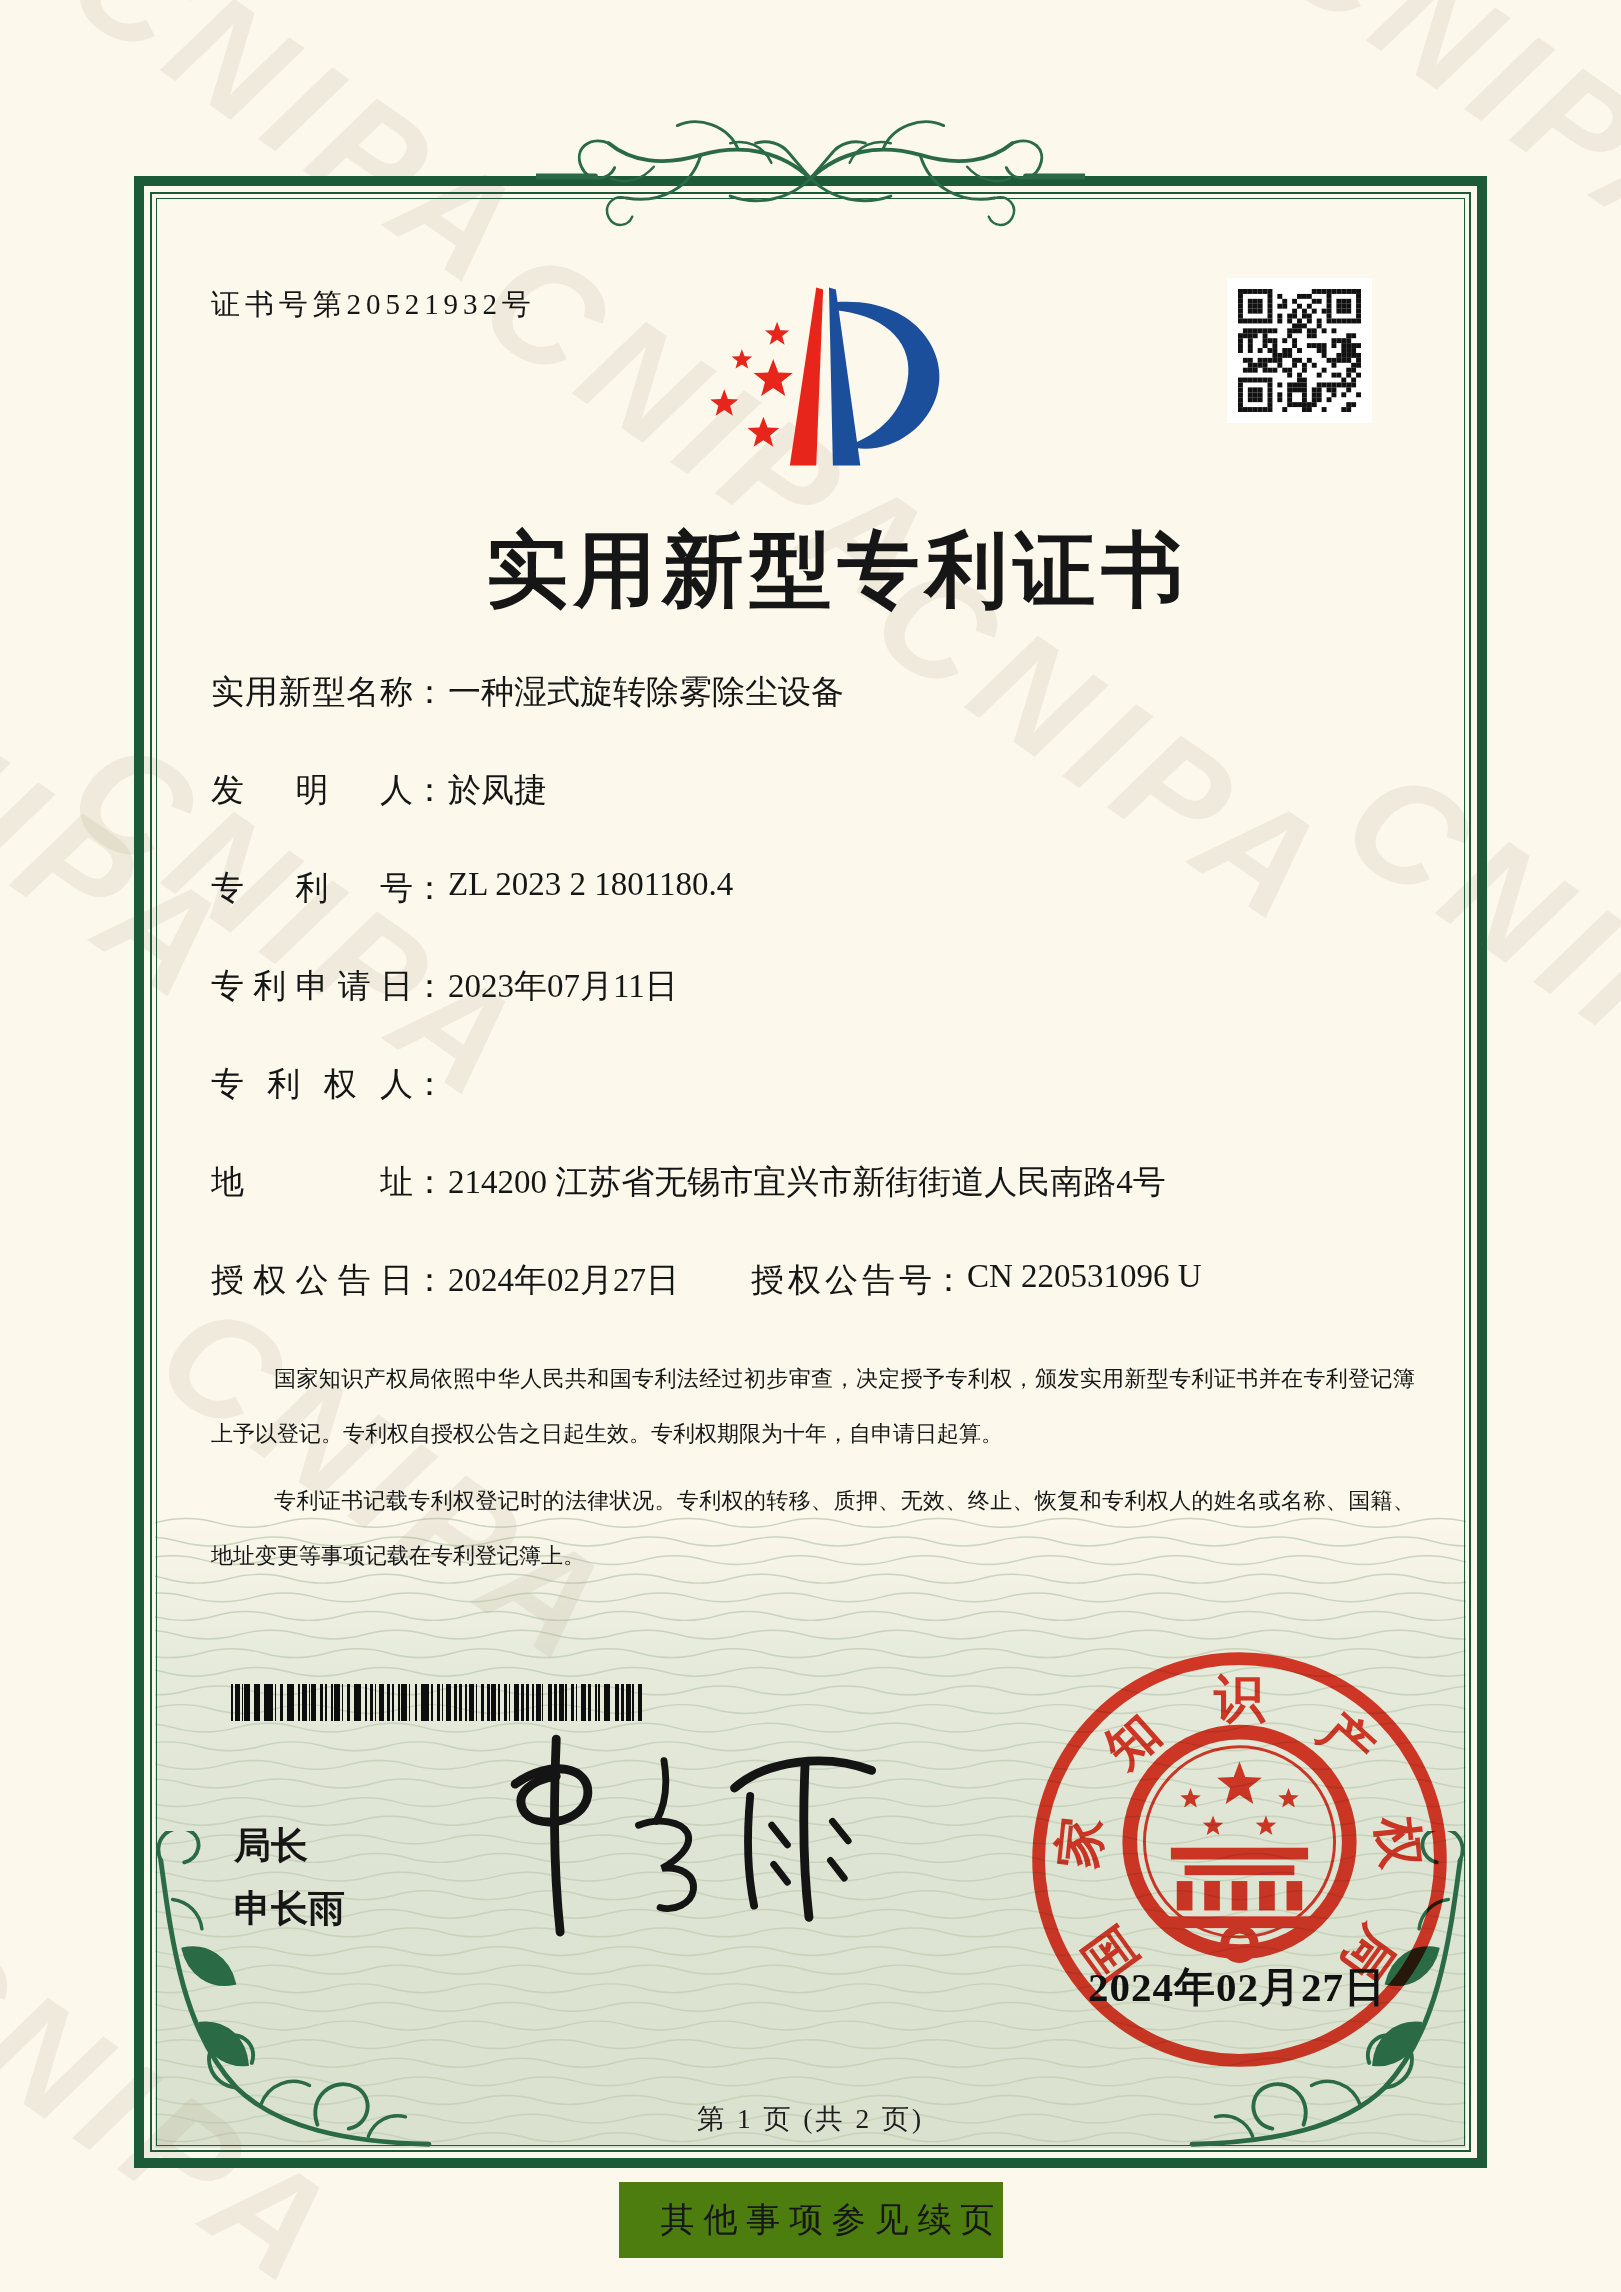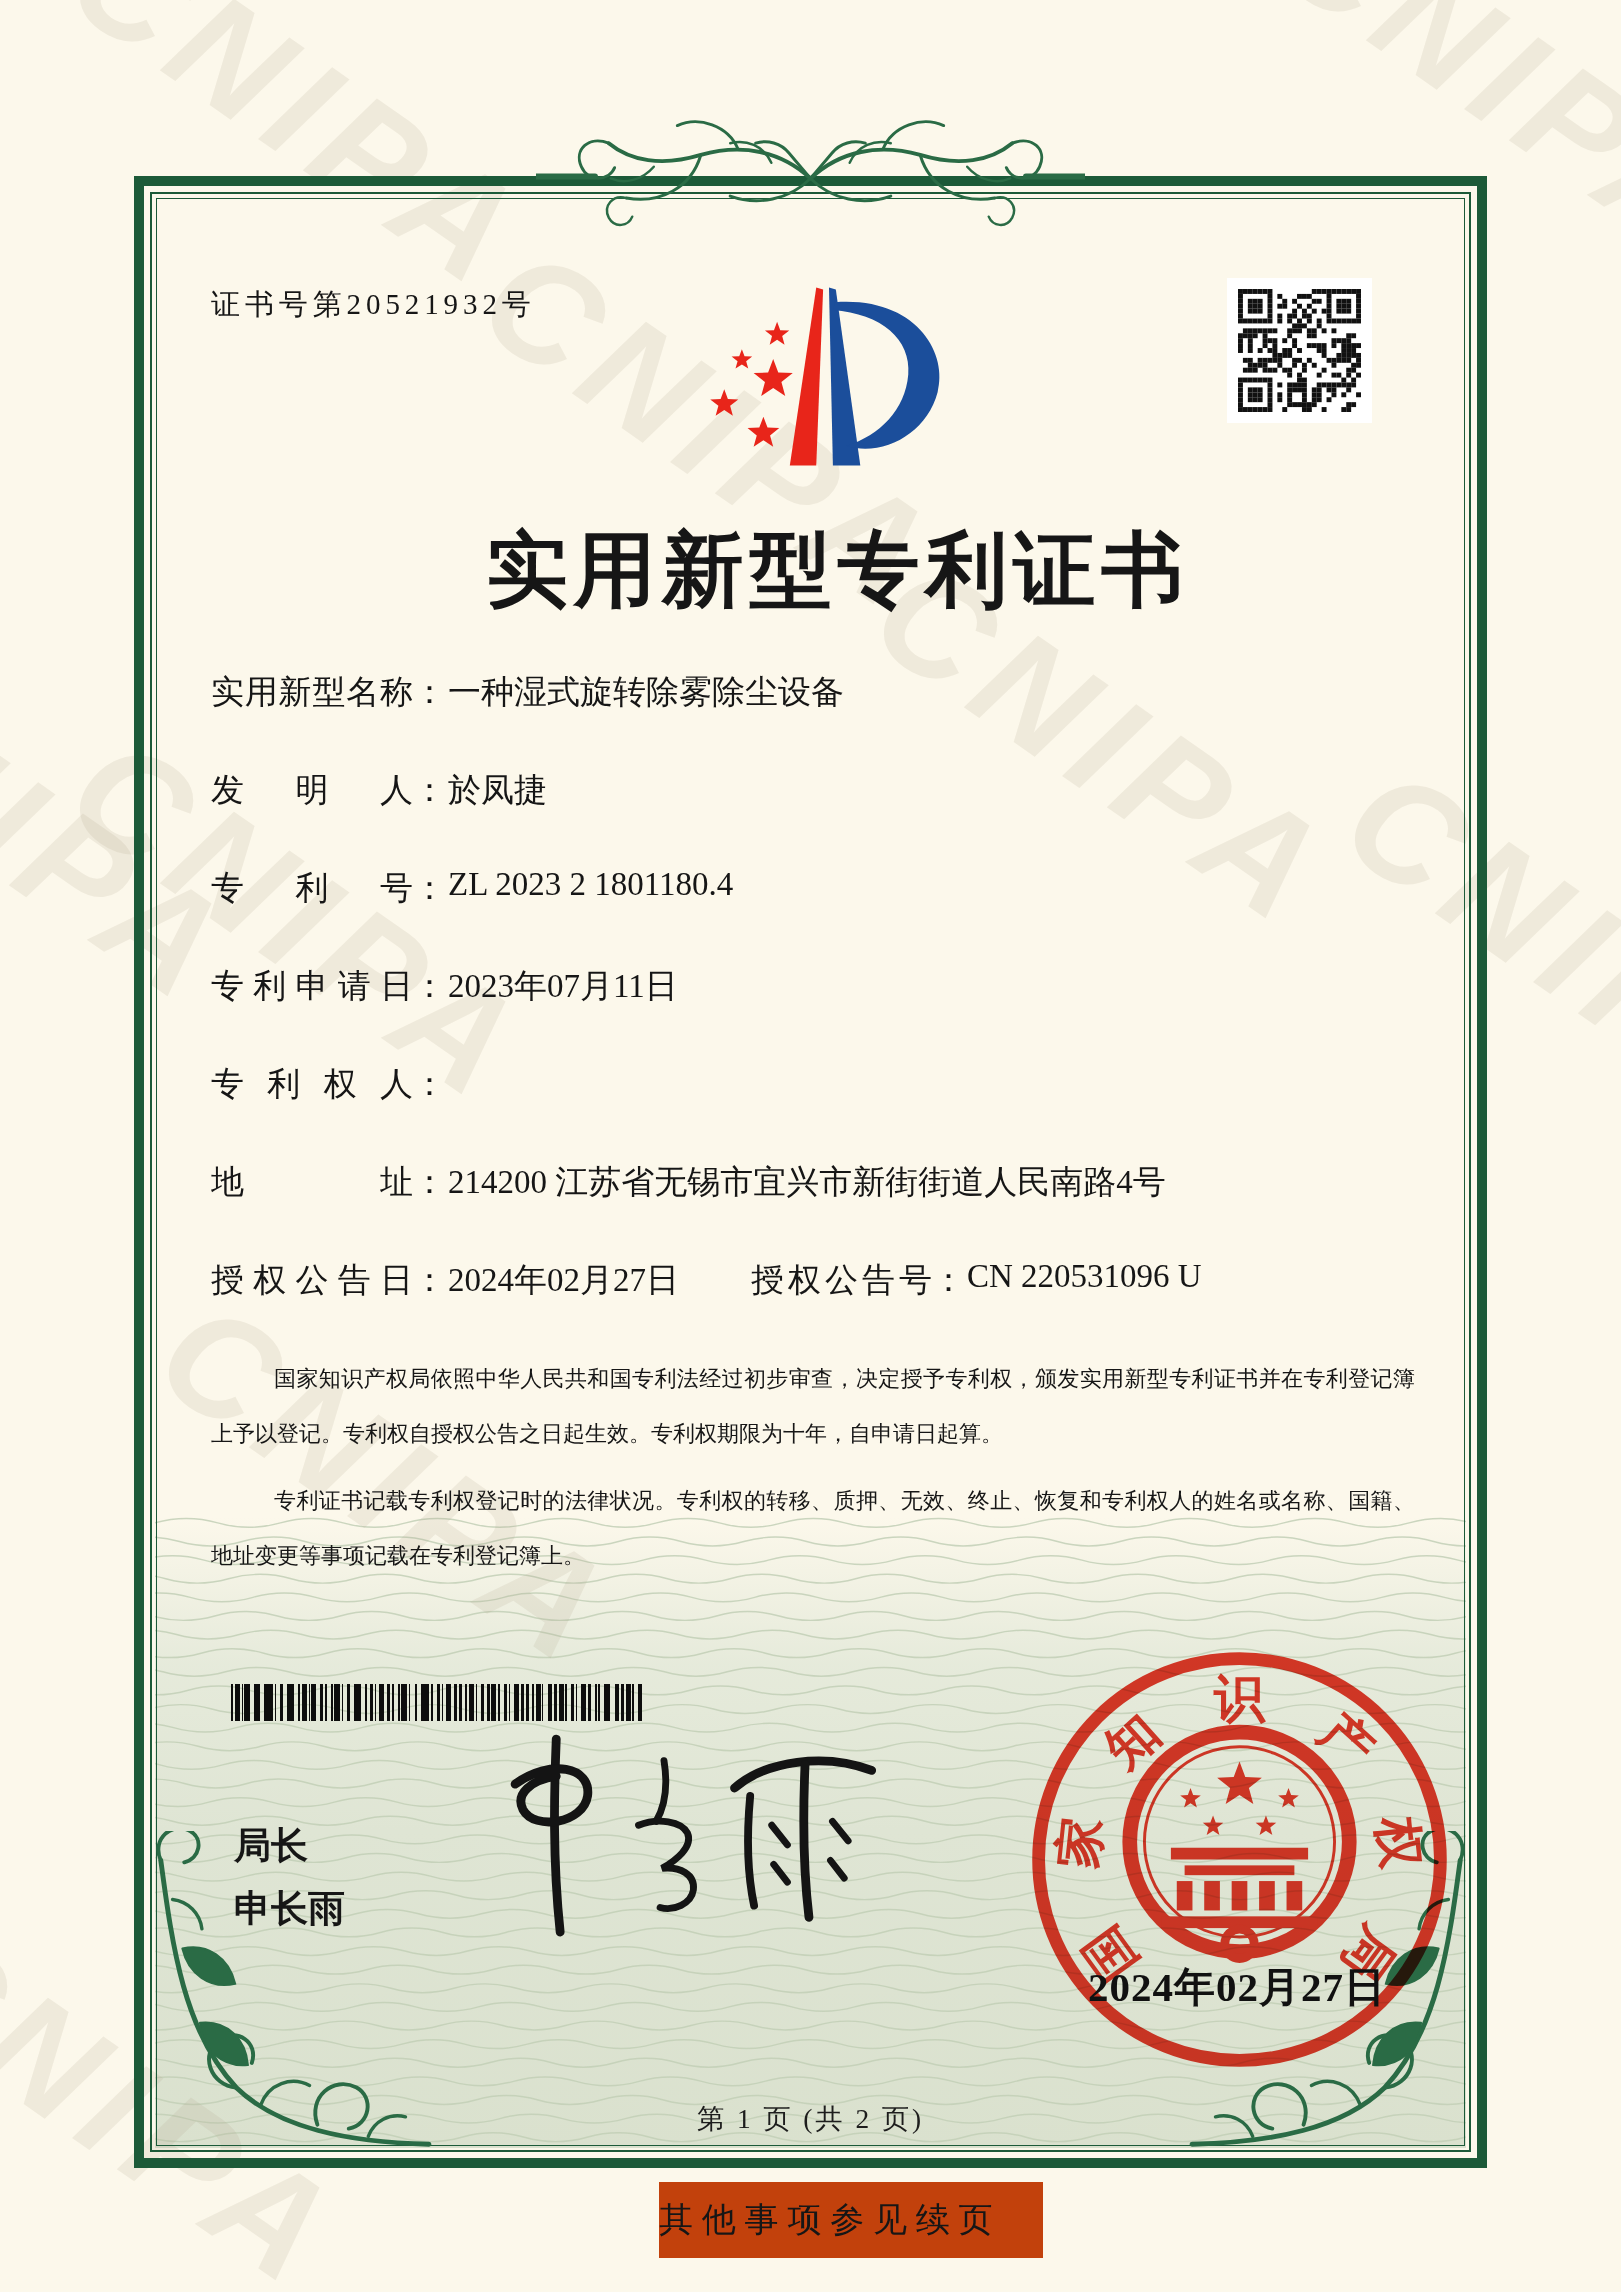"其他事项参见续页" .continuation { background: #c2410c -> #4d7c0f; margin-left: 40px -> none; text-align: left -> right }
